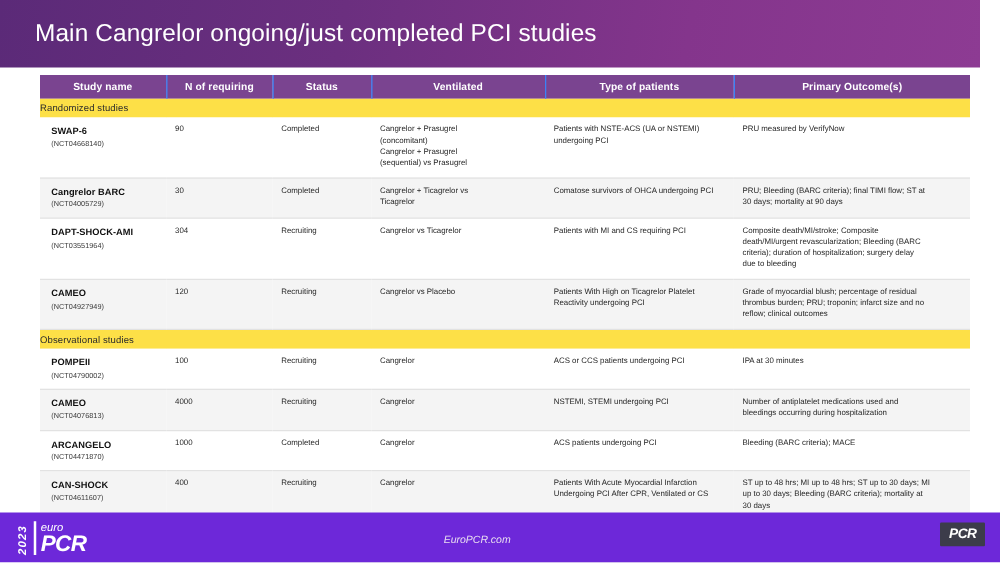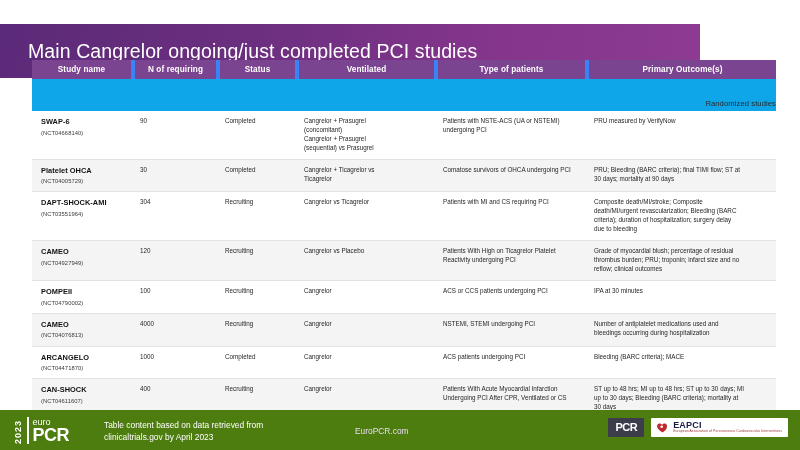"Main Cangrelor ongoing/just completed" .title-bar { margin-top: 24px -> none; width: 700px -> 784px }
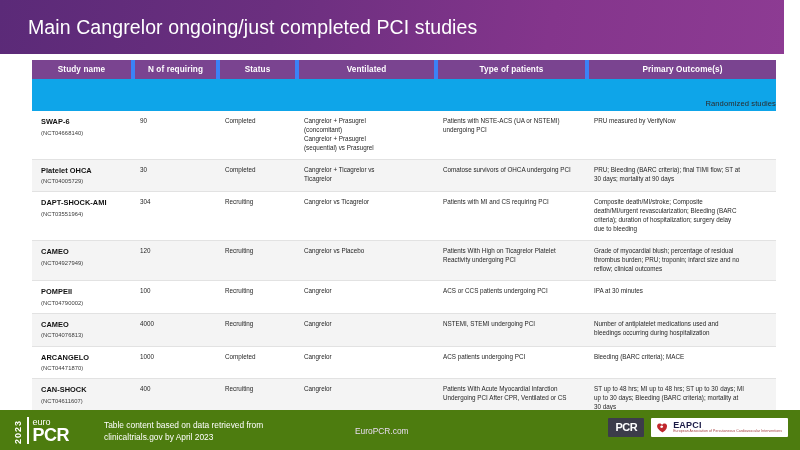"Study name" table.studies thead th { border-right: 4px solid #3b82f6 -> 1px solid #3b82f6 }
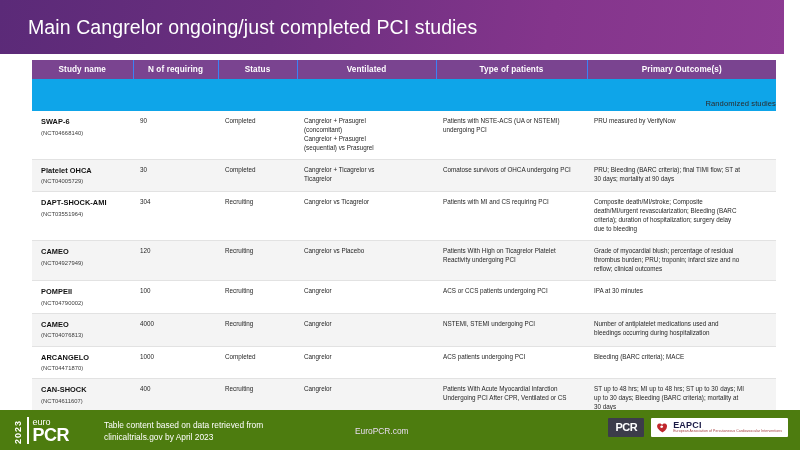"Randomized studies" tr.section-row td { background: #0ea5e9 -> #fde047; padding: 20px 0 3px 0 -> 3px 0 3px 0; text-align: right -> left }
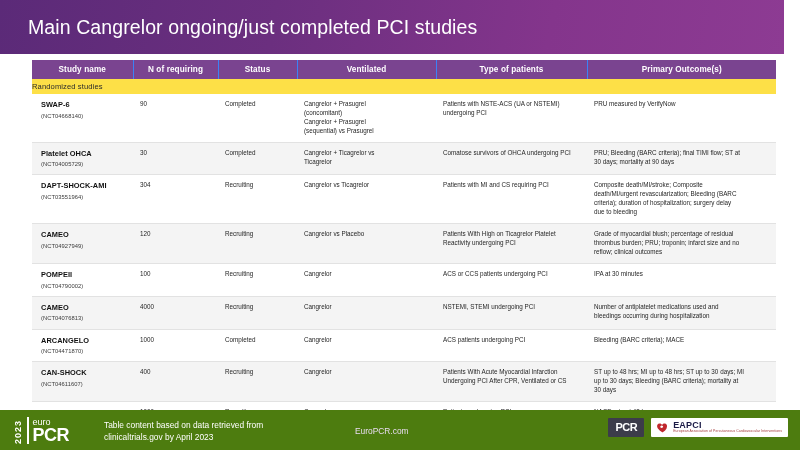"Platelet OHCA" span.study-name { text: Platelet OHCA -> Cangrelor BARC }
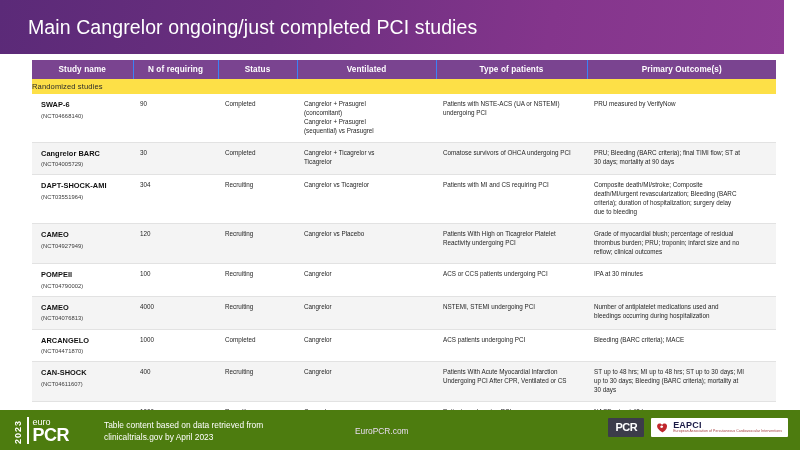"Observational studies" tr.section-row { html: none -> <tr> <td>Observational studies</td> </tr> }
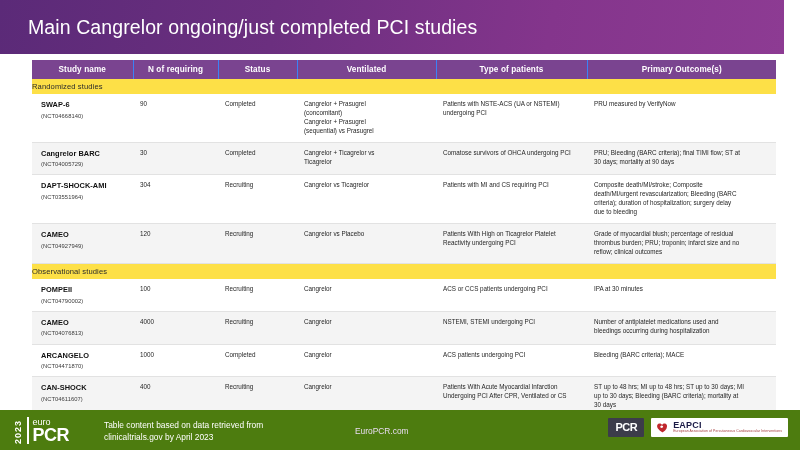"euro" .footer { background: #4d7c0f -> #6d28d9; font-style: none -> italic }
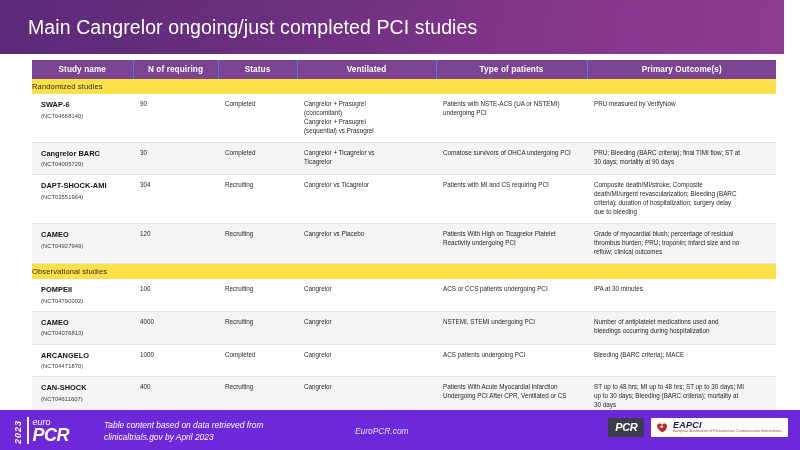"Table content based on data" div.footer-note { html: <div> <span>Table content based on data retrieved from</span> <span>clinicaltrials.gov by April 2023</span> </div> -> none }
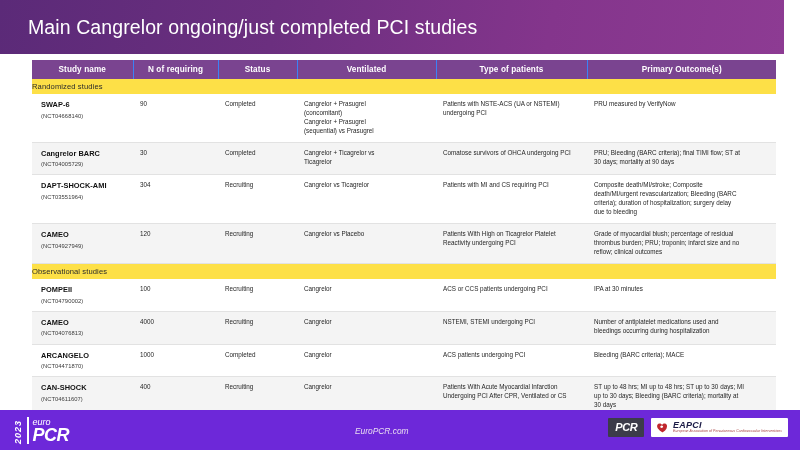"EAPCI" div.badge-eapci { html: <div> <span> <svg> <path></path> <path></path> </svg> </span> <span> <span>EAPCI</span> <span>European Association of Percutaneous Cardiovascular Interventions</span> </span> </div> -> none }
